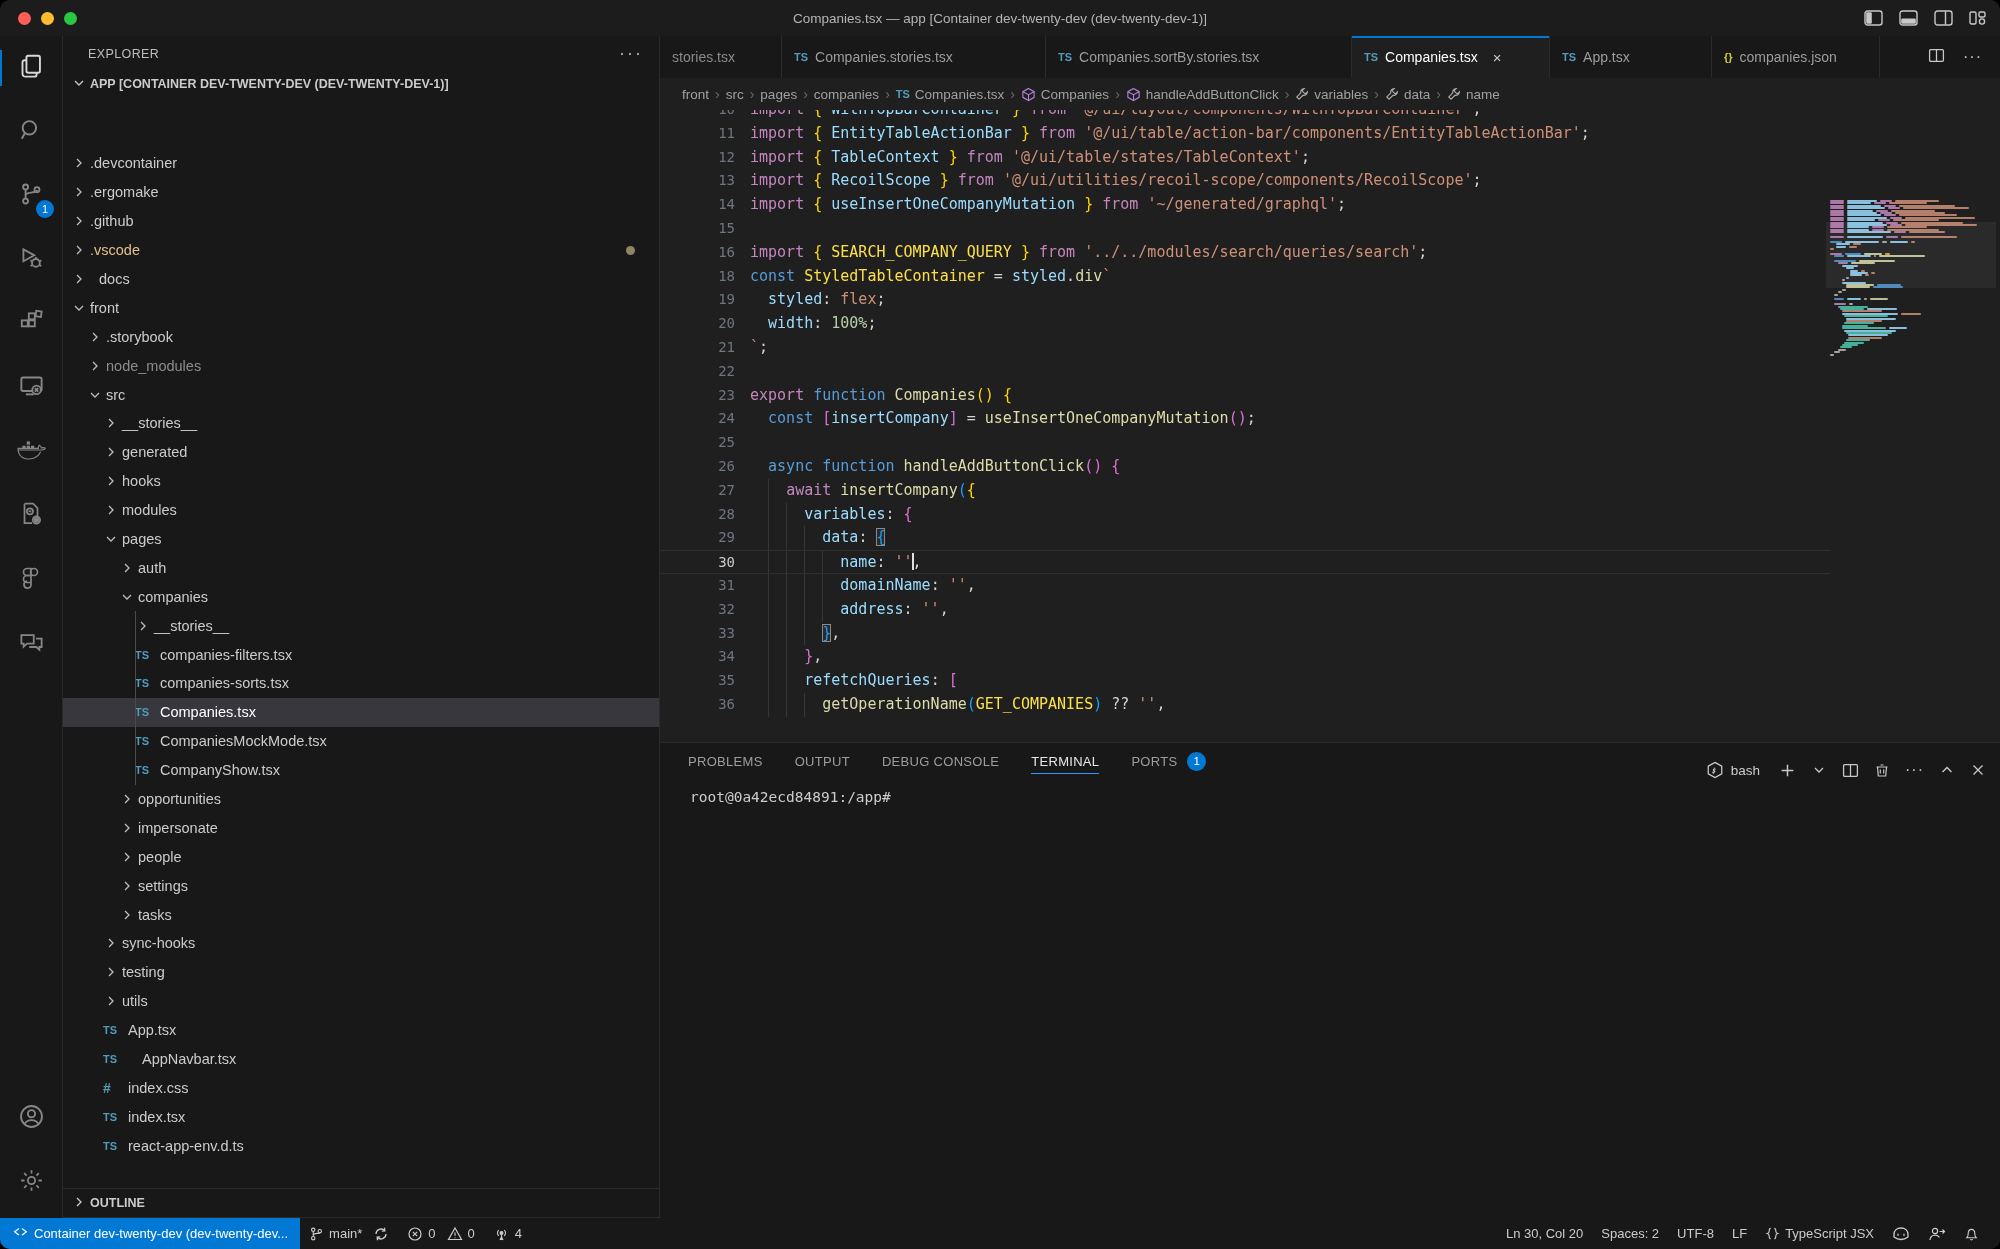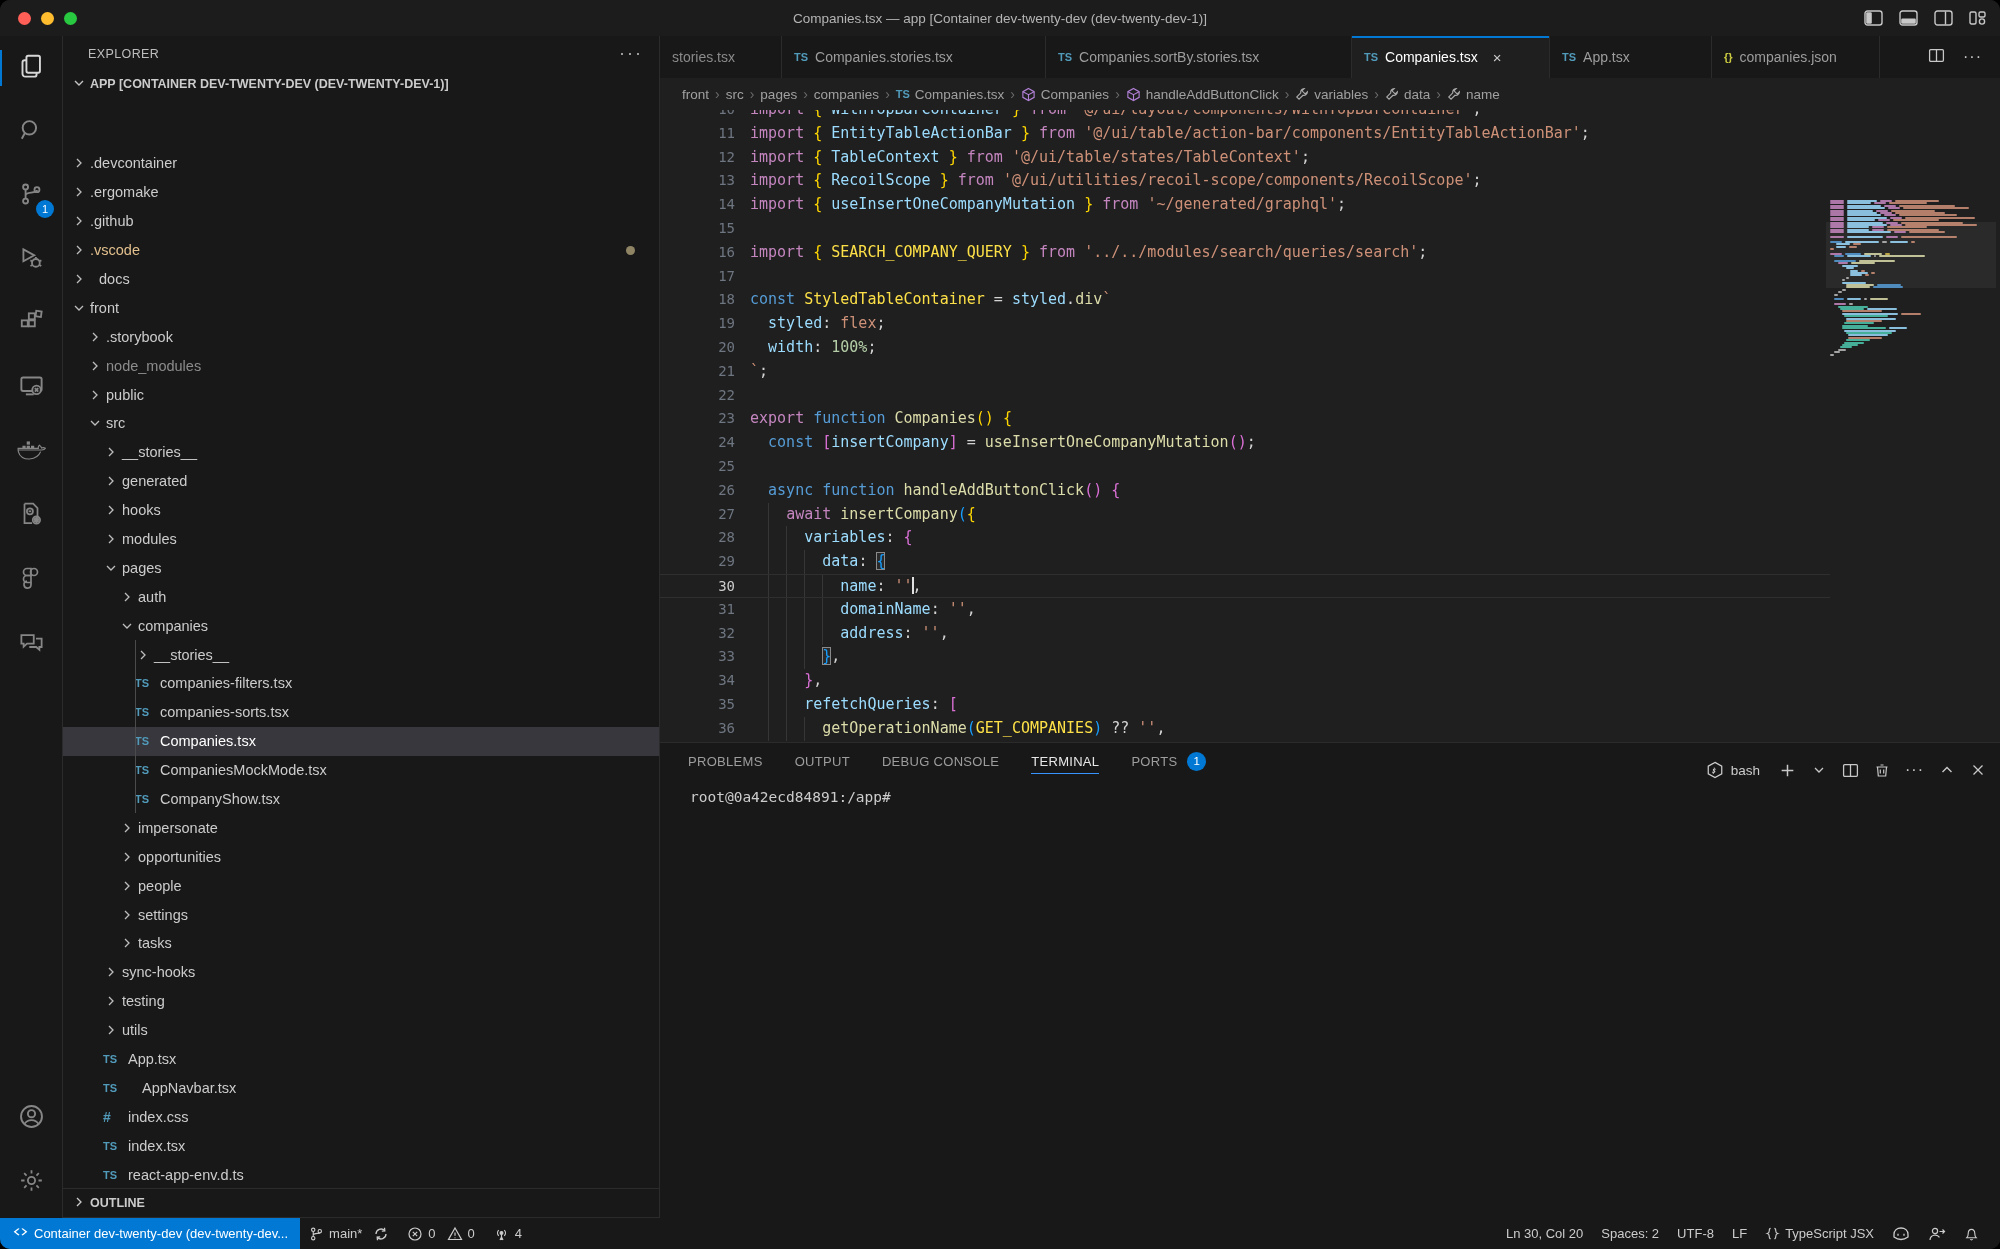"17" div.cline { html: <div><span>17</span><span></span></div> -> none }
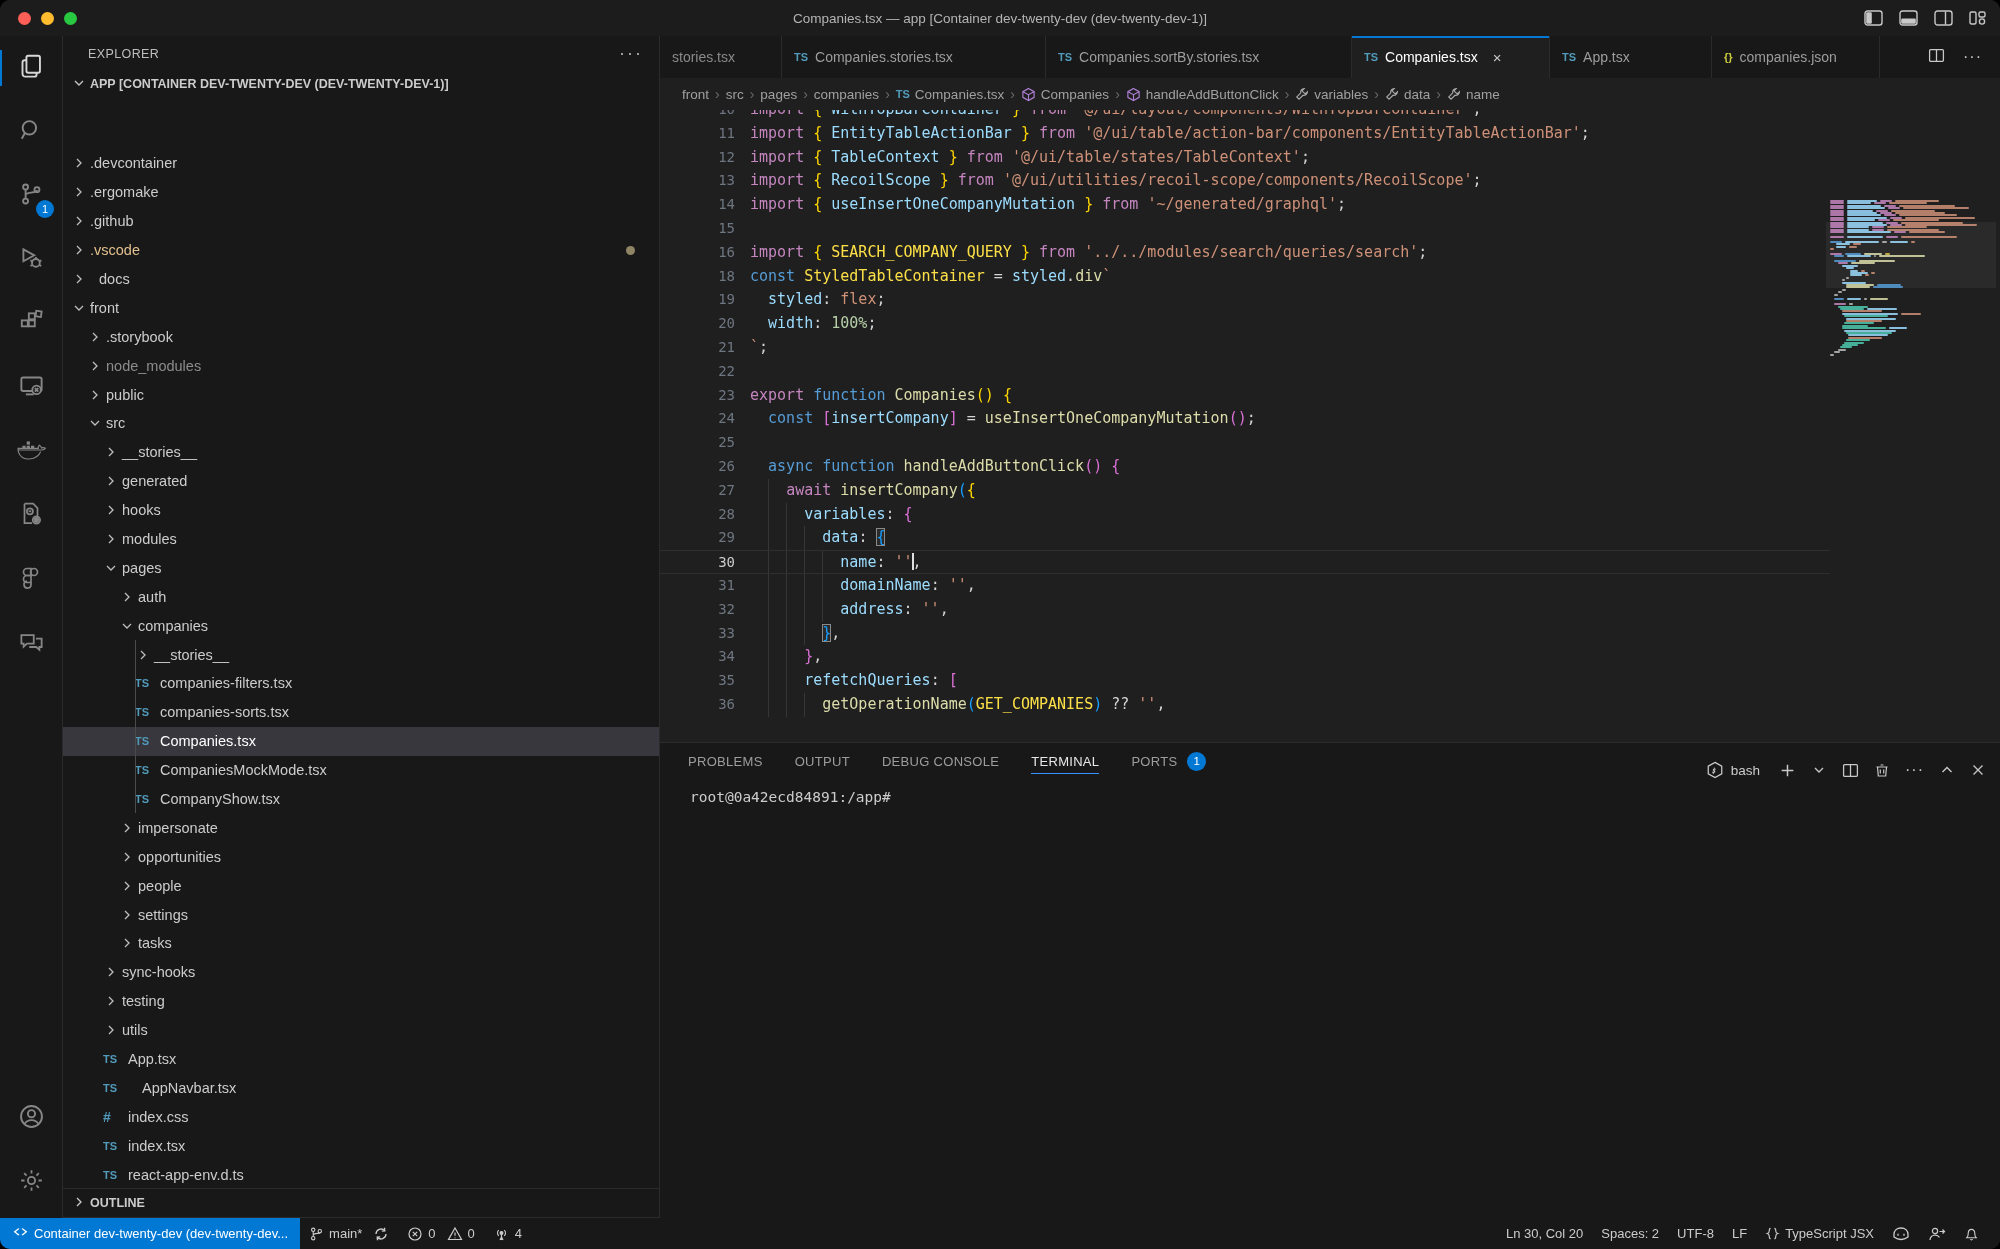"public" div.trow { html: <div> <span> <svg> <path></path> </svg> </span> <span>public</span> </div> -> none }
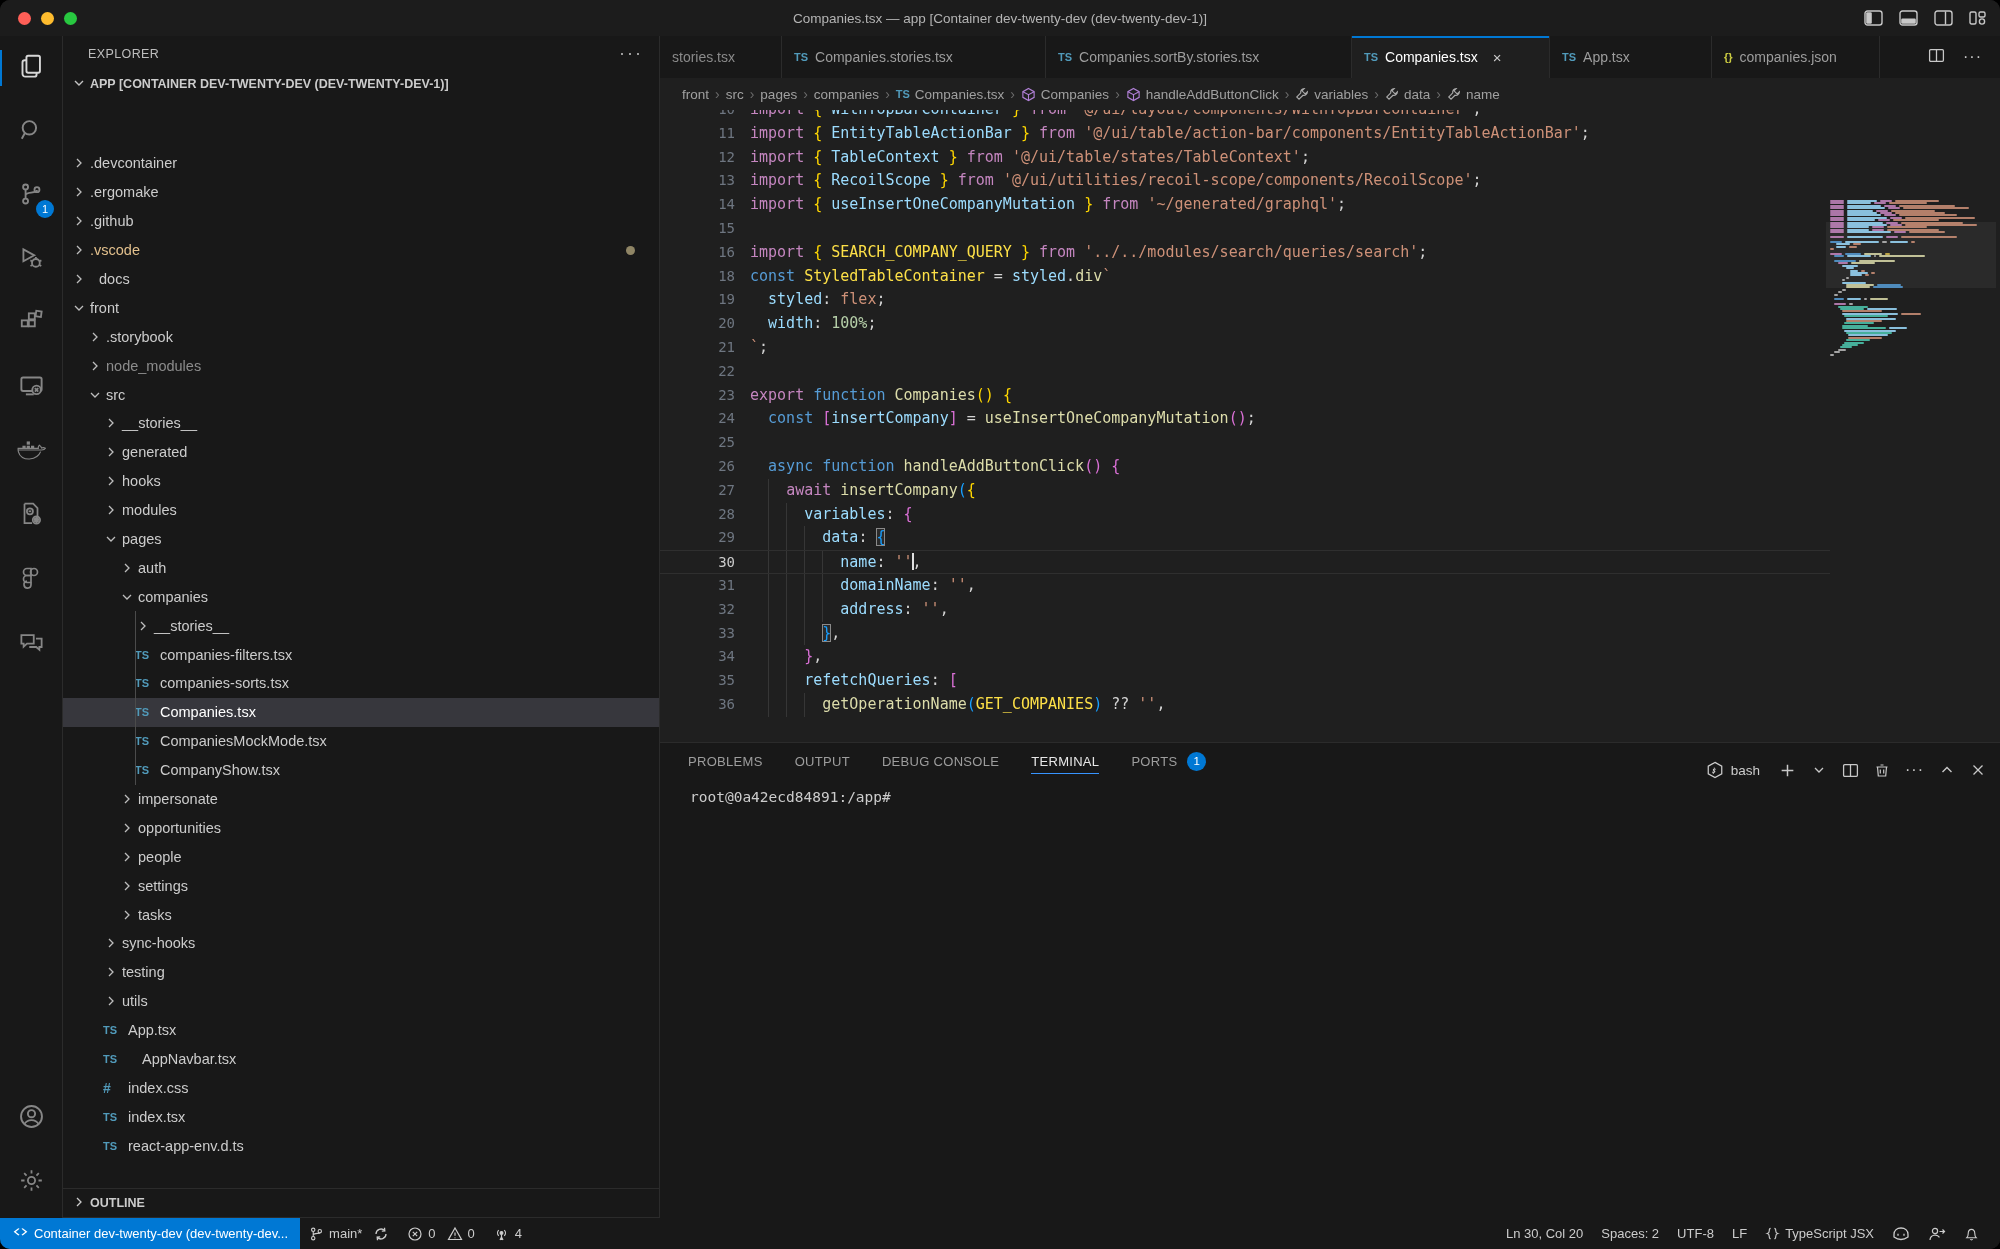"impersonate" div.trow { order: before "opportunities" -> after "opportunities" }
